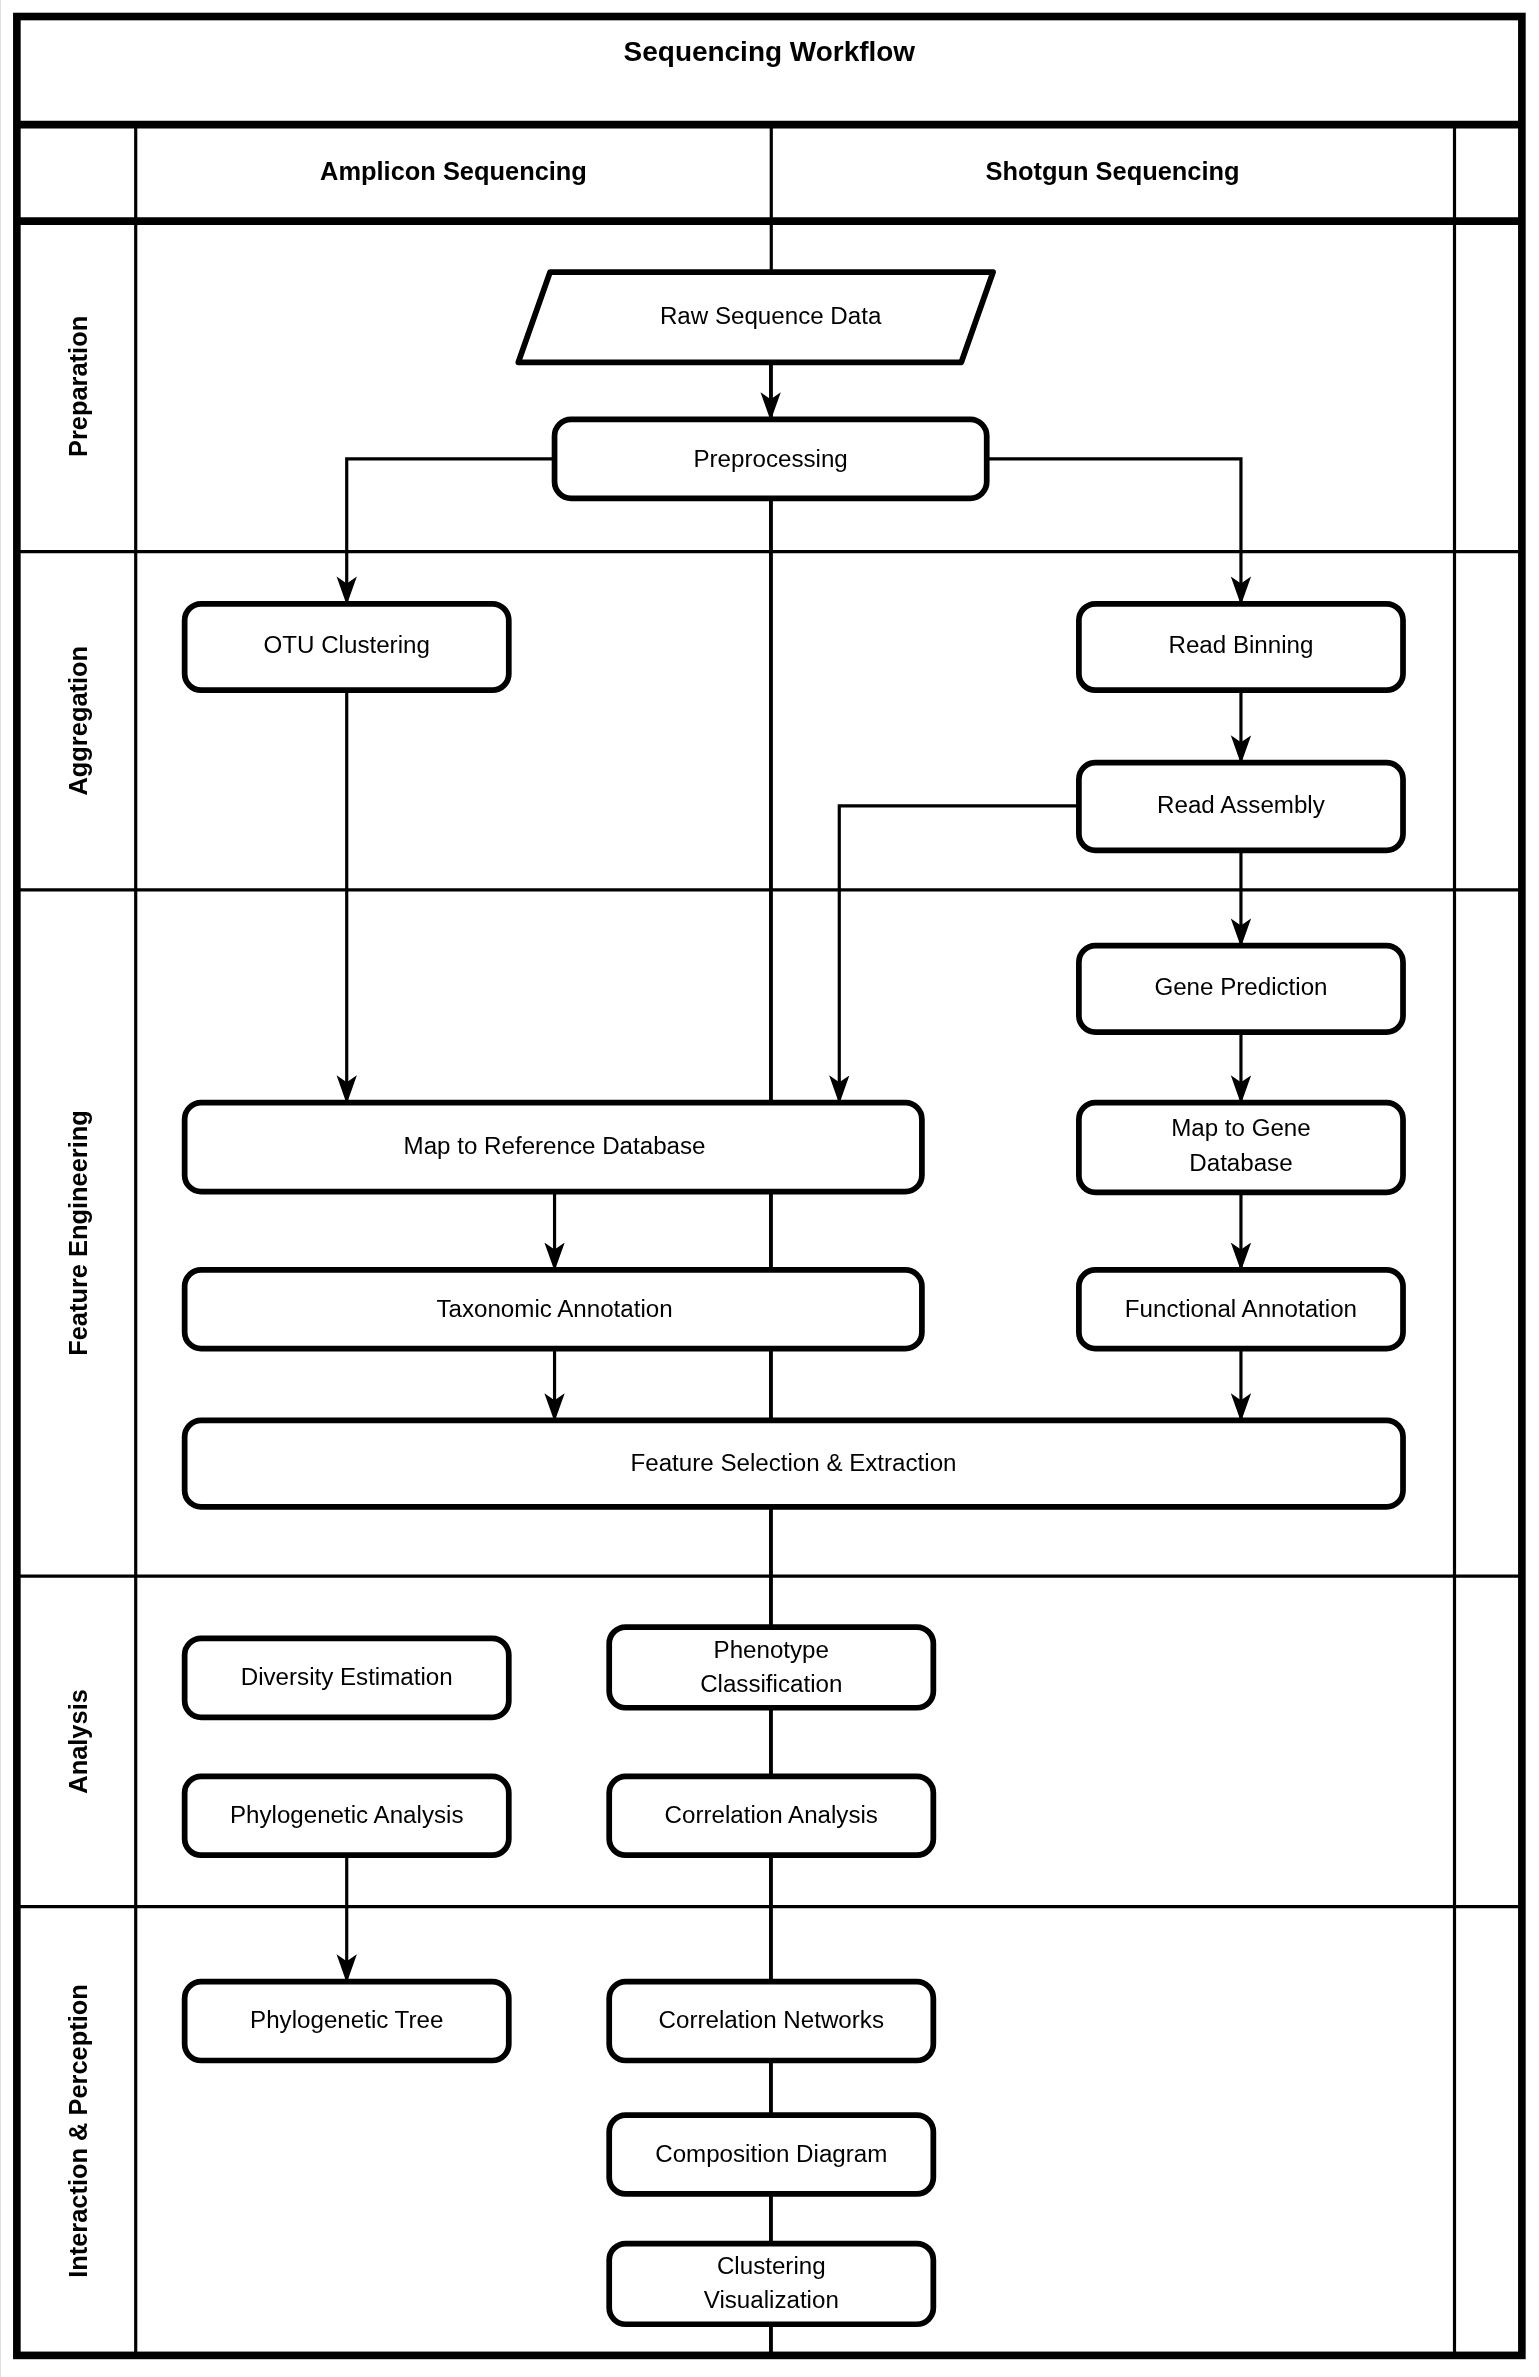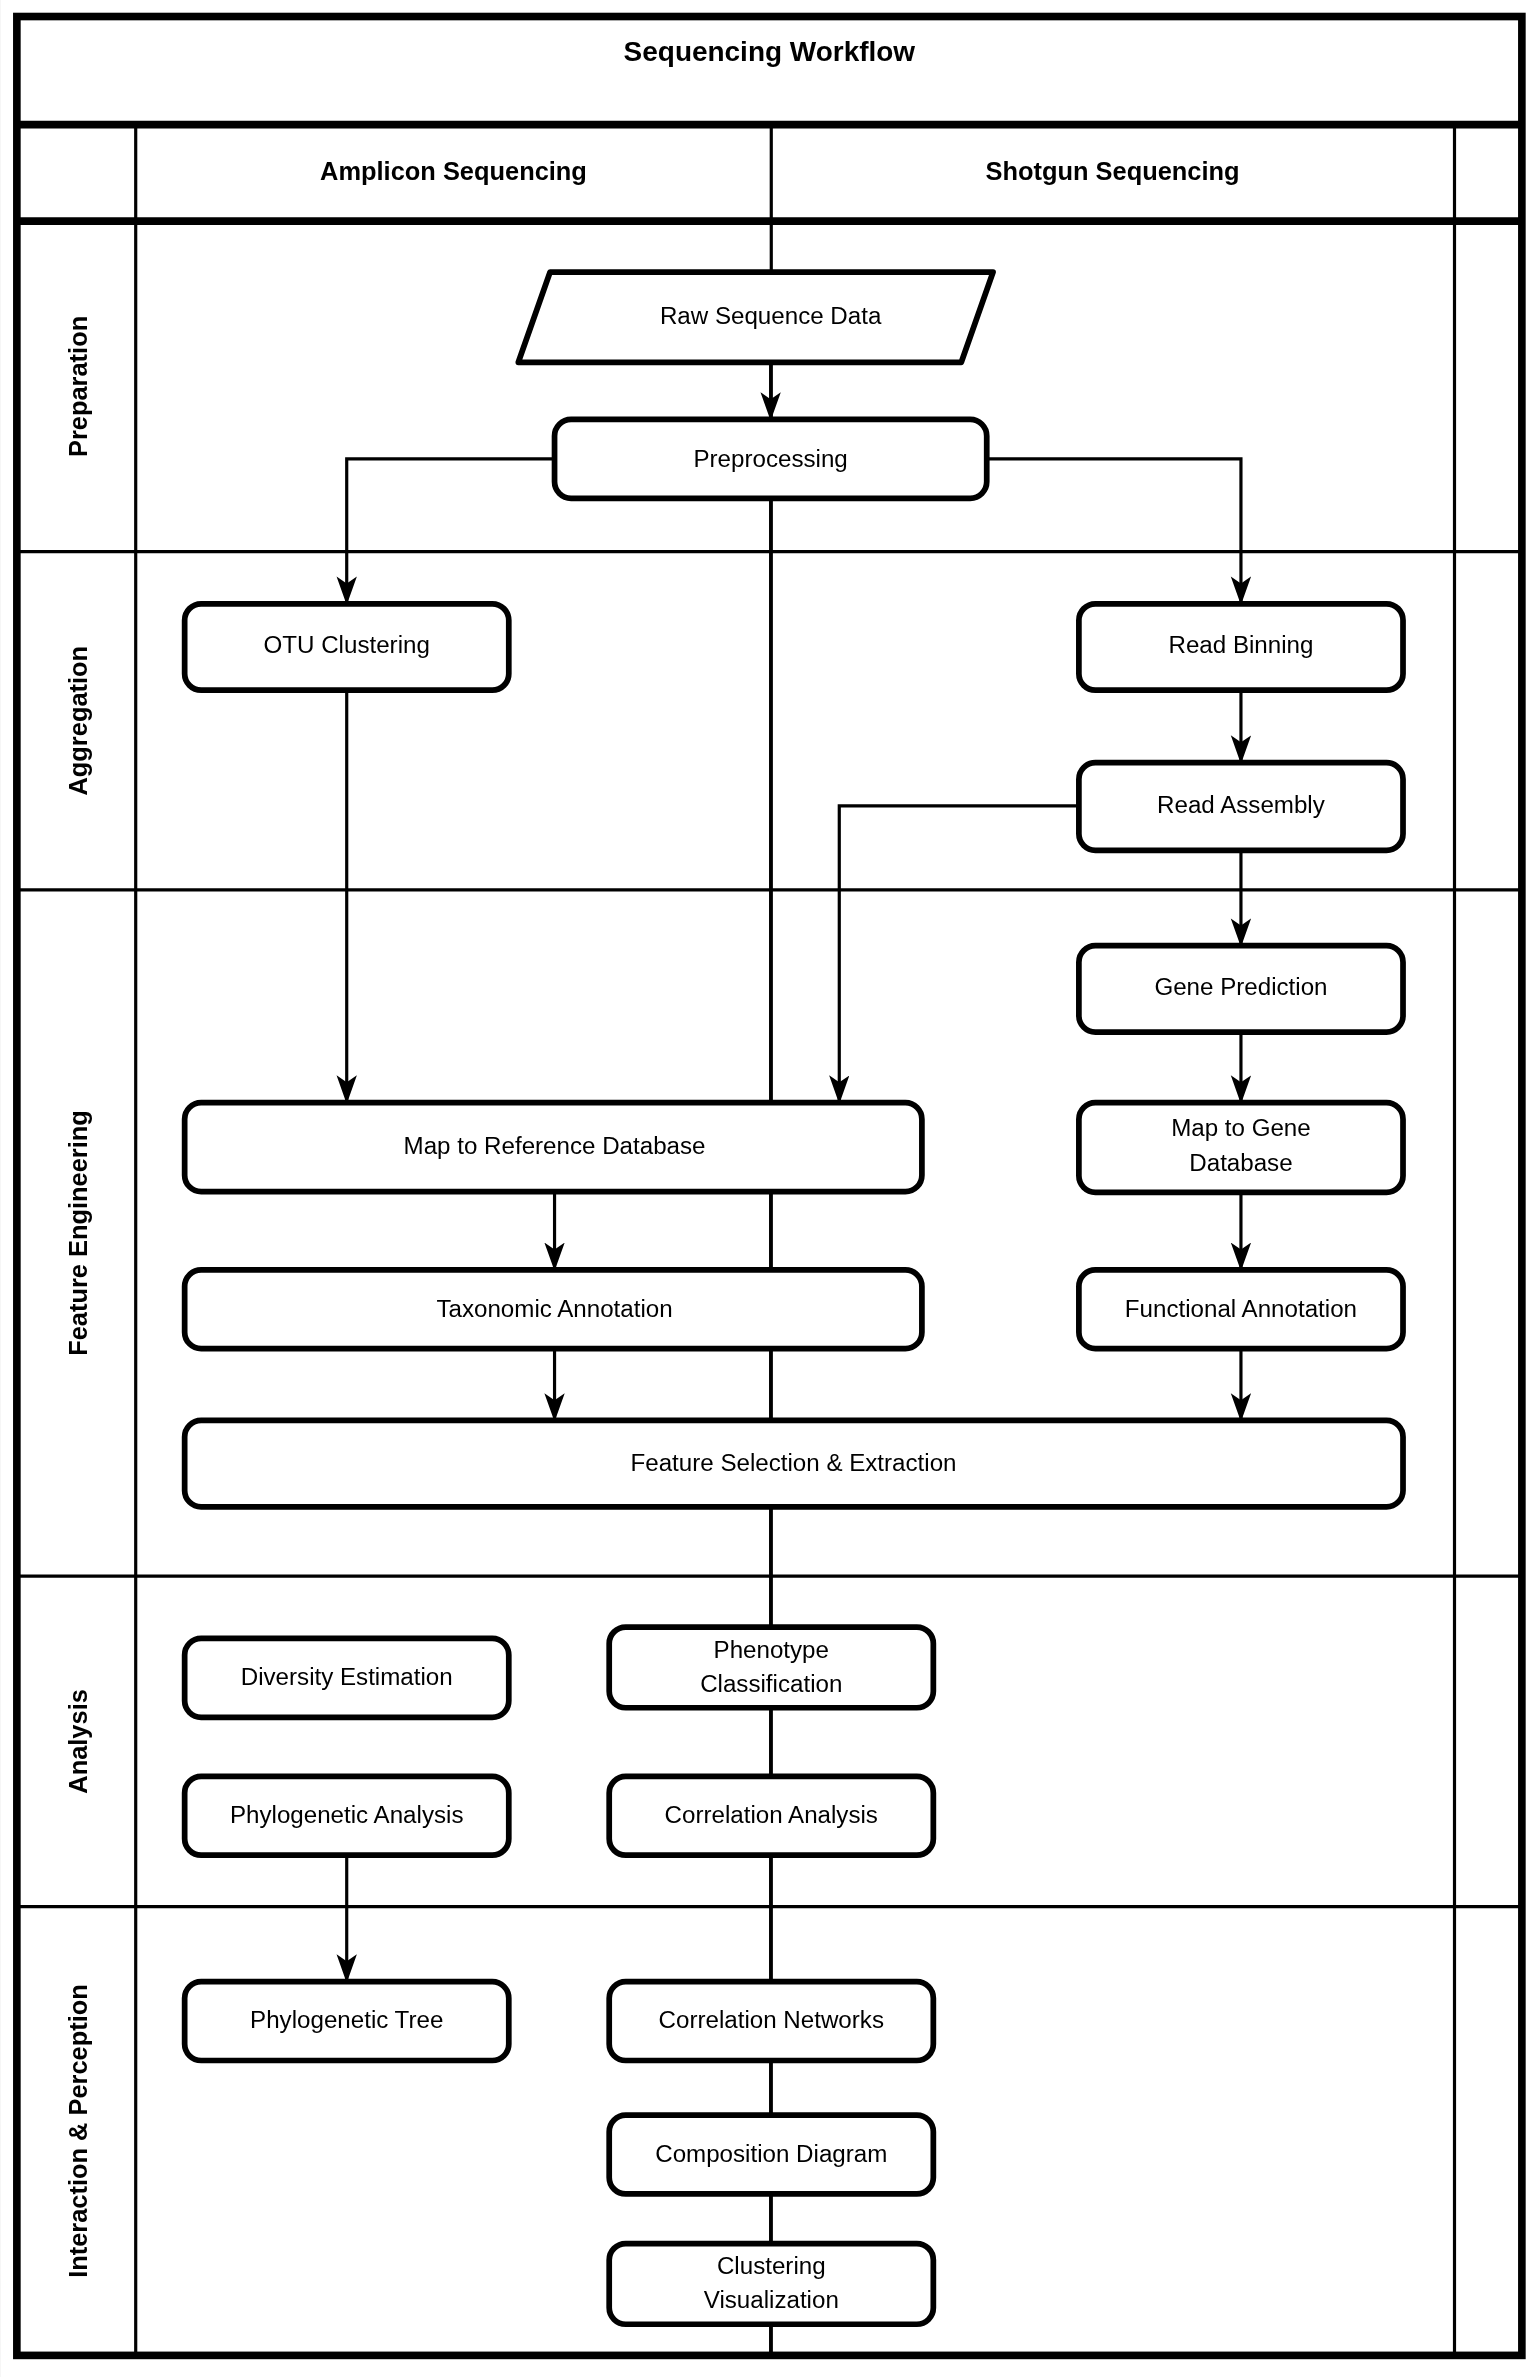"Sequencing Workflow" #stage { background: #e5e5e5 -> #a3a3a3 }
